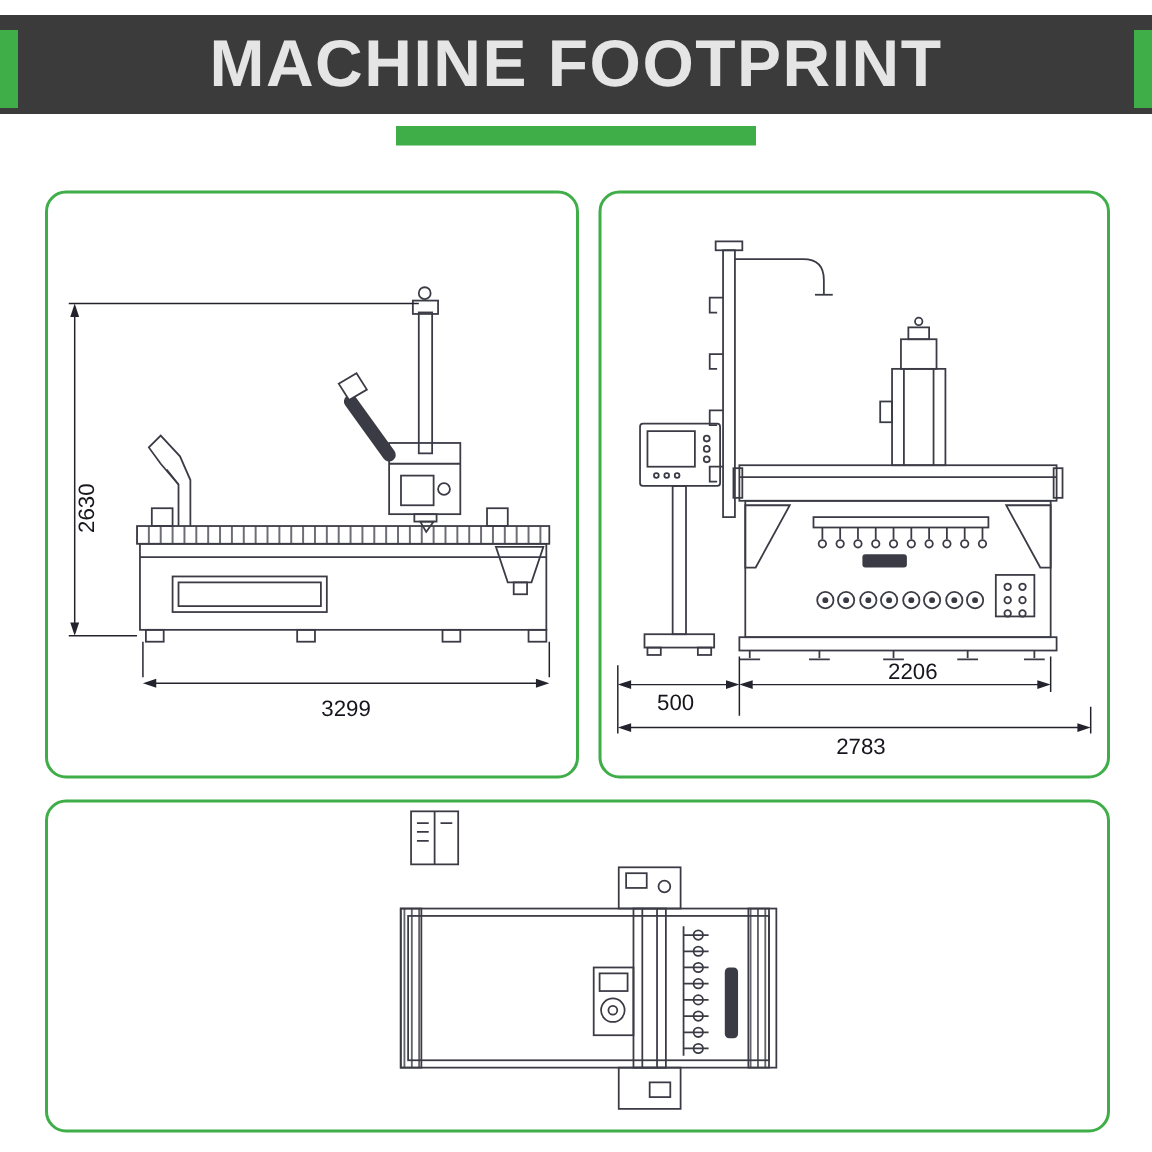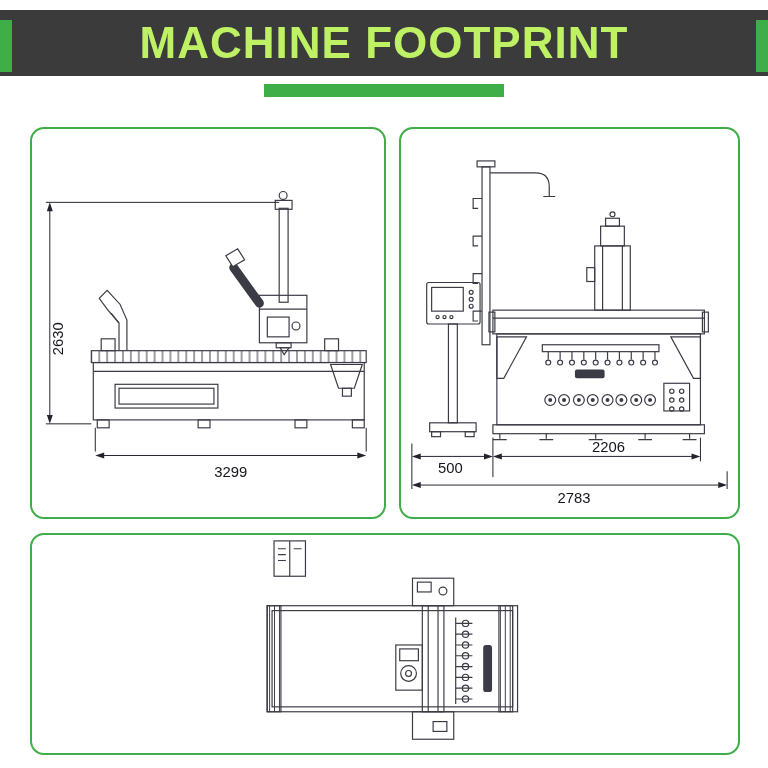"MACHINE FOOTPRINT" .banner h1 { color: #bef264 -> #e5e5e5 }
